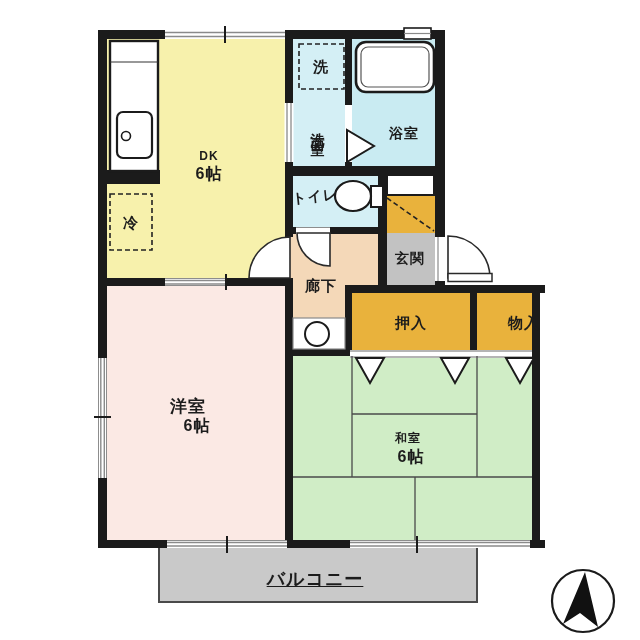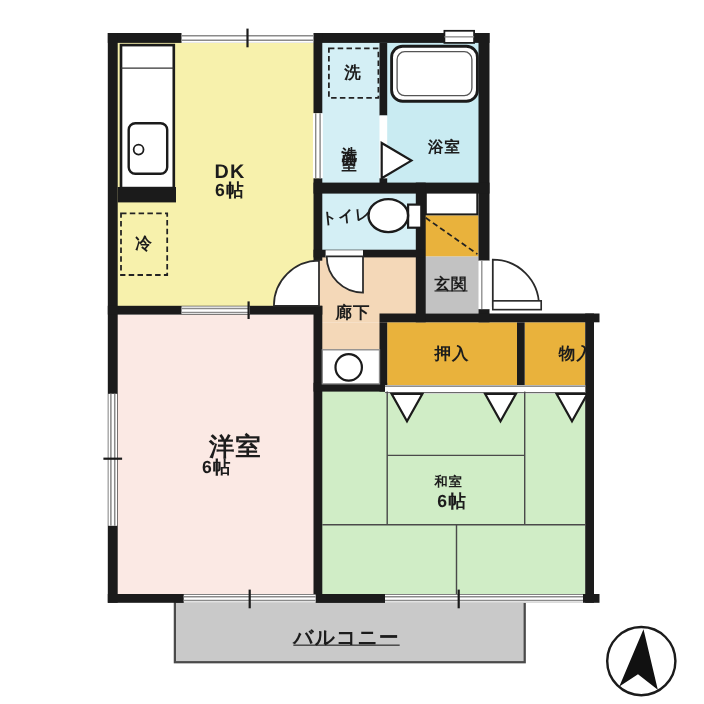"DK" div.lbl { font-size: 18px -> 12px }
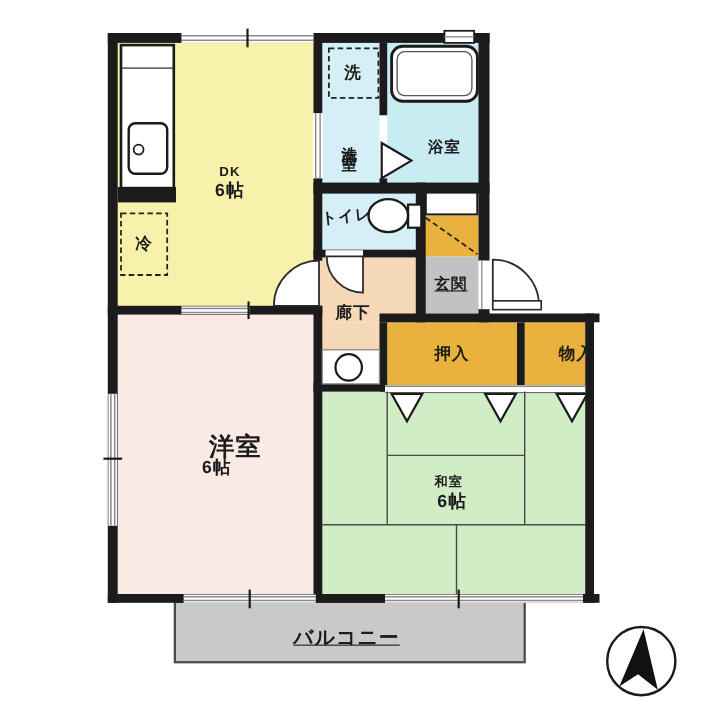"玄関" div.lbl { text-decoration: underline -> none }
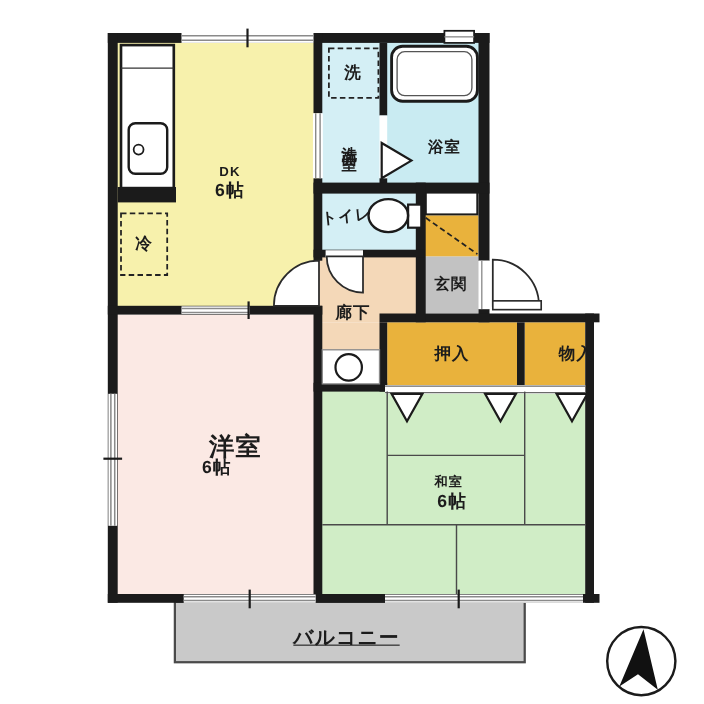"洋室" div.lbl { font-size: 23px -> 17px; left: 214px -> 188px }
